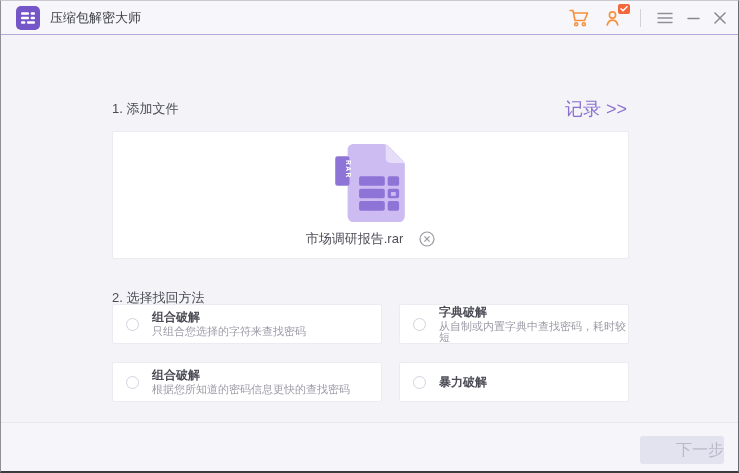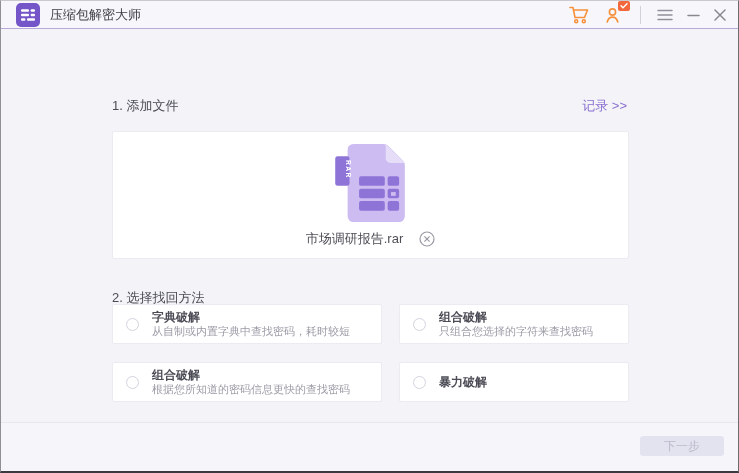"压缩包解密大师" .titlebar { height: 28px -> 34px }
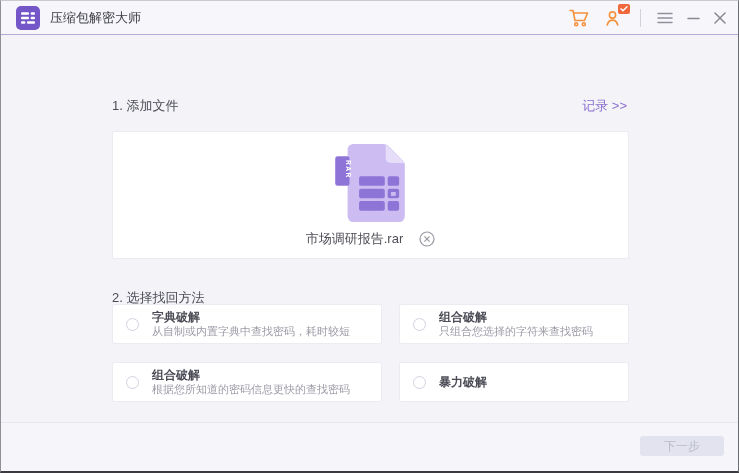"记录 >>" .records-link { font-size: 13px -> 18px }
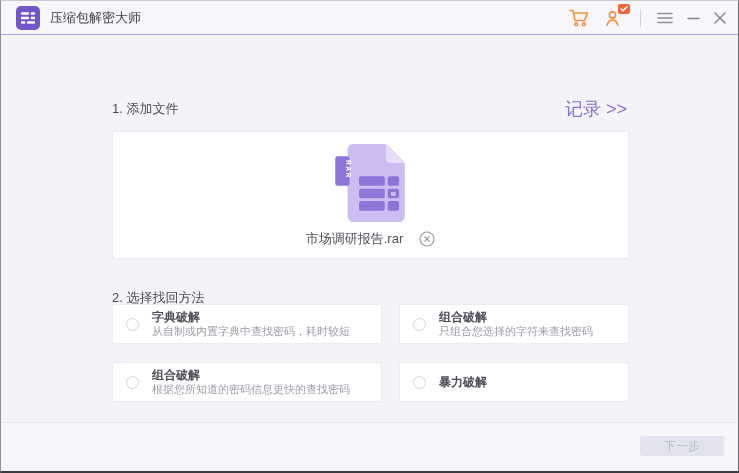"字典破解" div.card { order: before "组合破解" -> after "组合破解" }
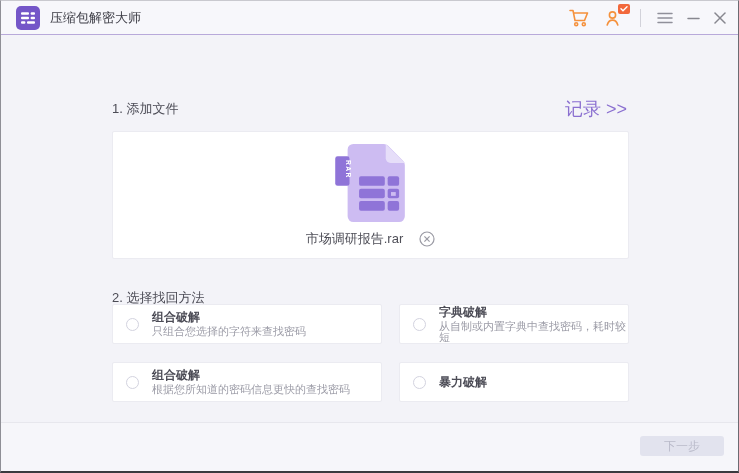"下一步" .next-btn { font-size: 12px -> 16px; height: 20px -> 28px; text-align: none -> right }
